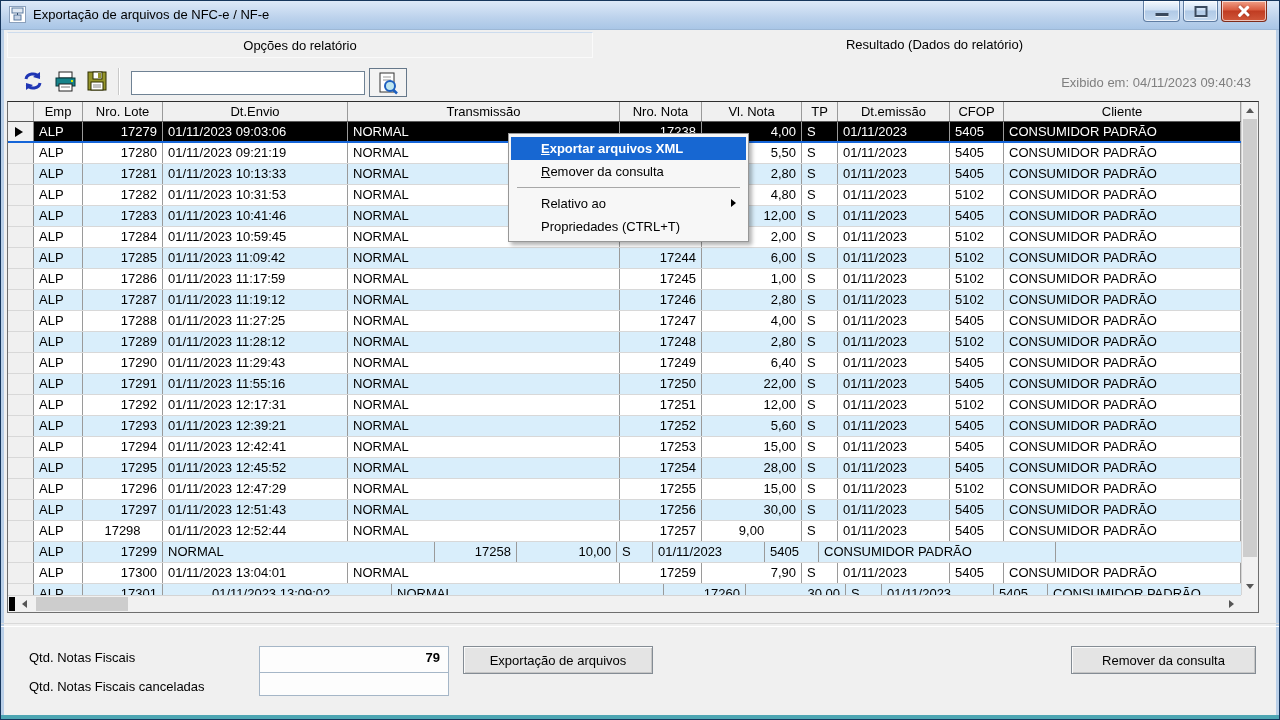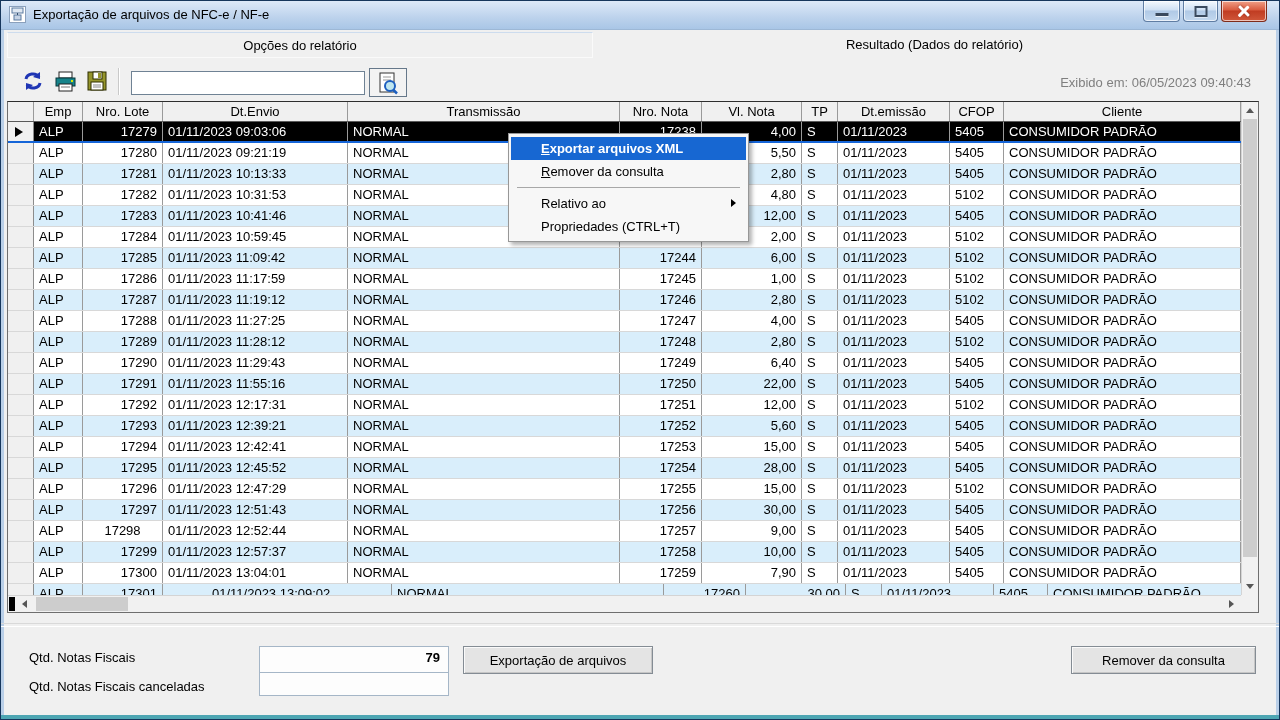"Exibido em: 06/05/2023 09:40:43" span.exibido { text: 06/05/2023 -> 04/11/2023 }
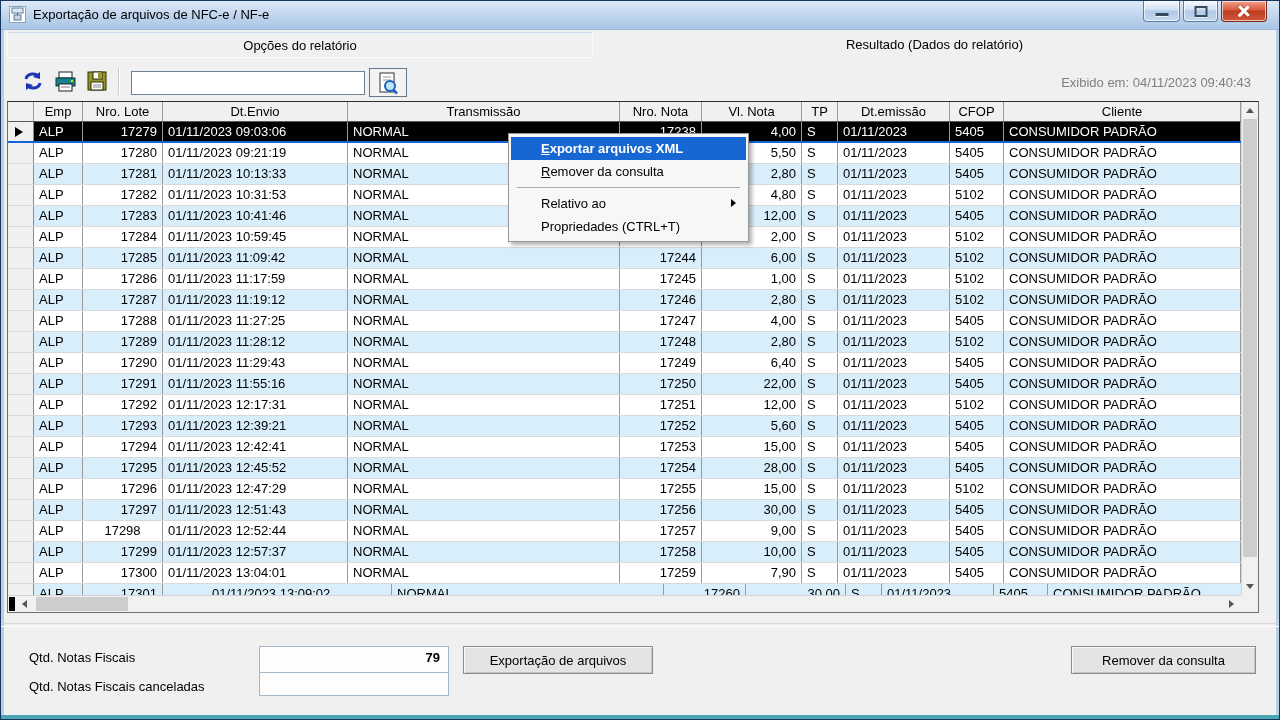"9,00" div.tcell { text-align: right -> center }
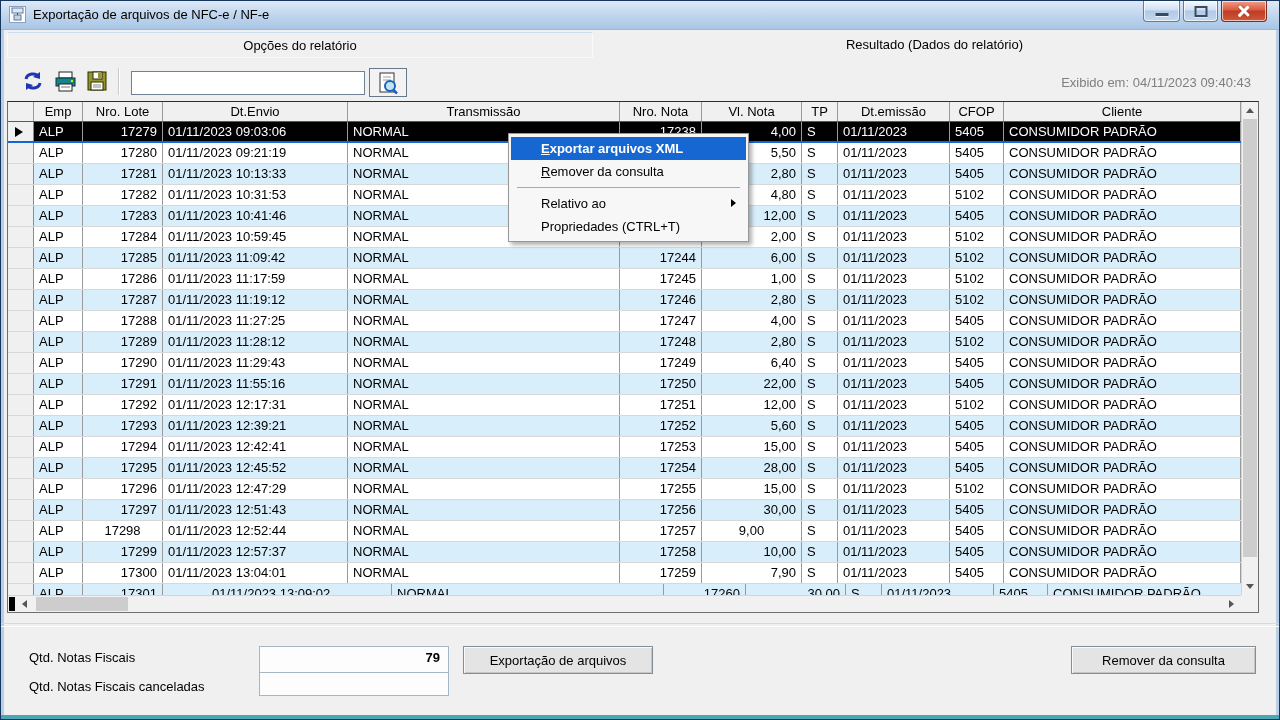"01/11/2023 12:57:37" div.tcell { html: <div>01/11/2023 12:57:37</div> -> none }
